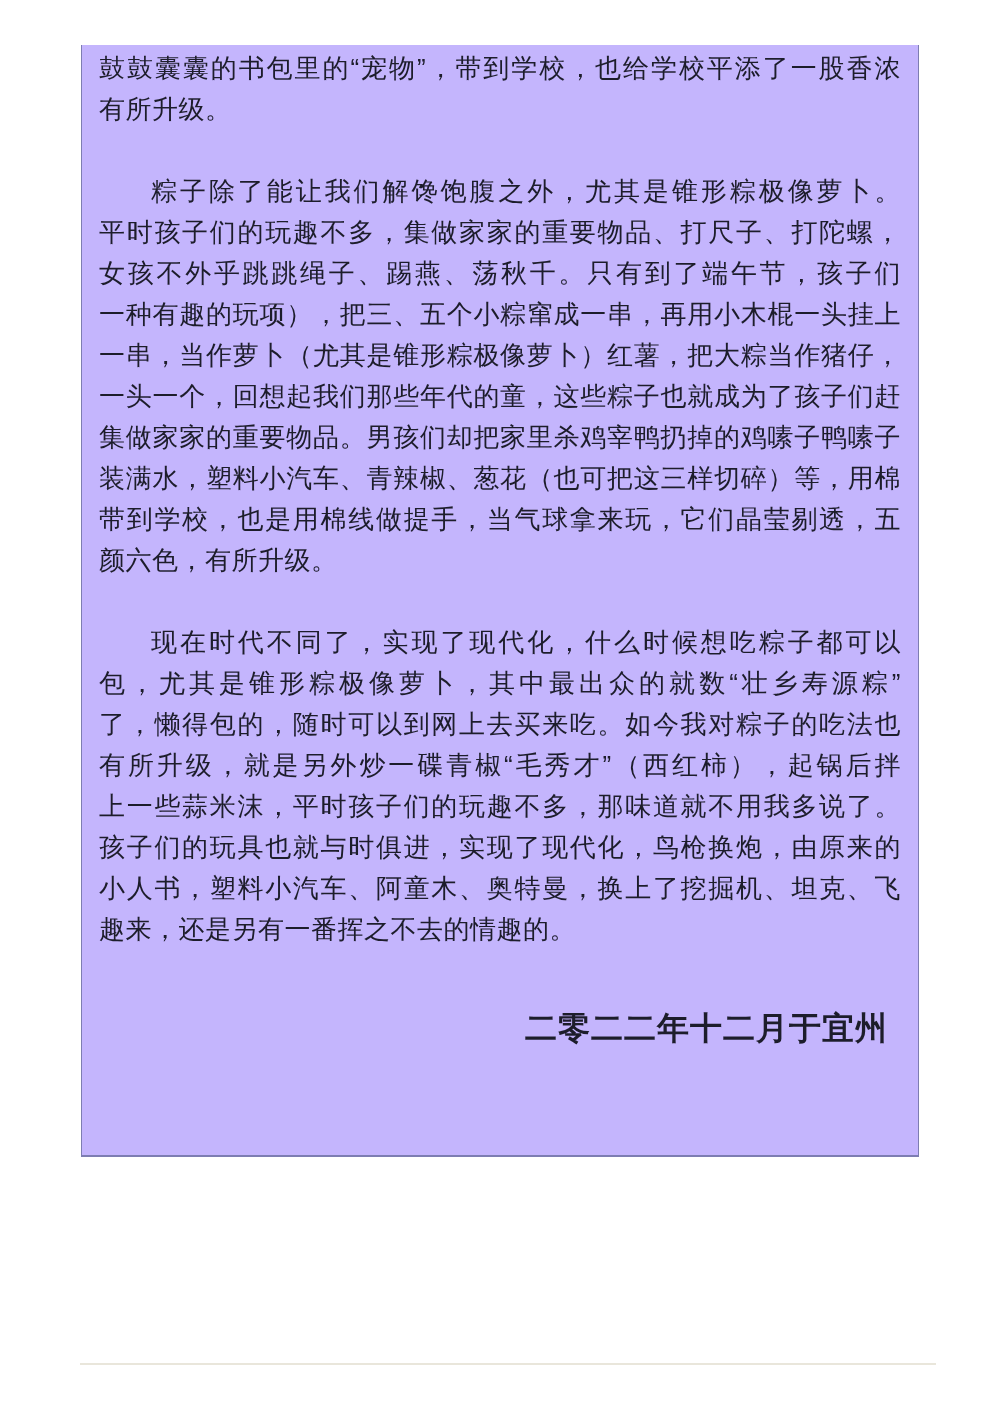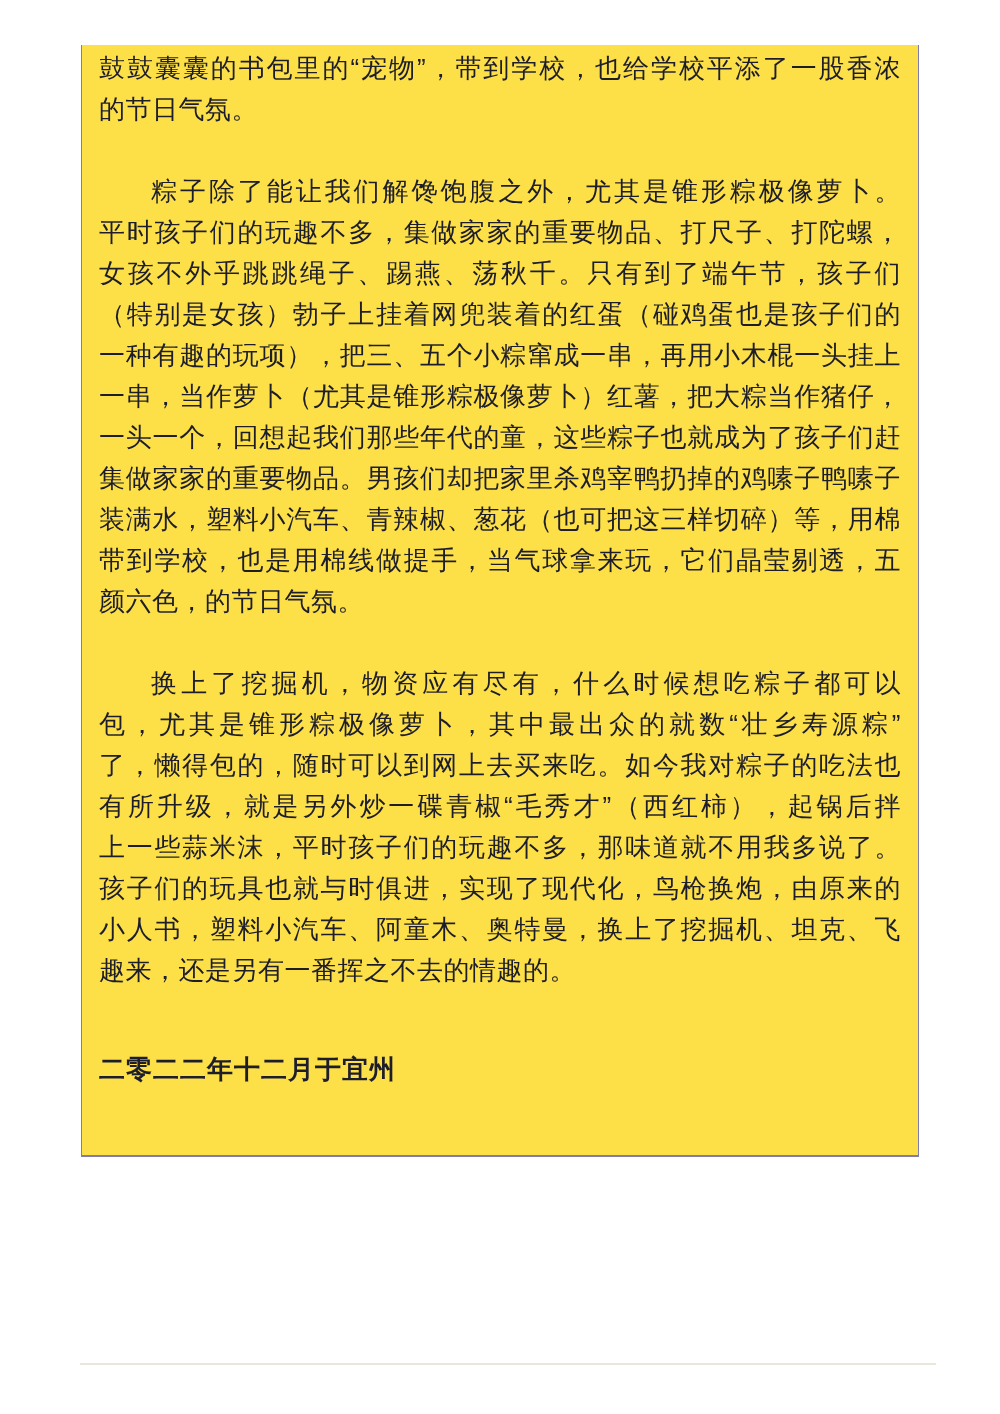"鼓鼓囊囊的书包里的“宠物”，带到学校，也给学校平添了一股香浓" .content-box { background: #fde047 -> #c4b5fd }
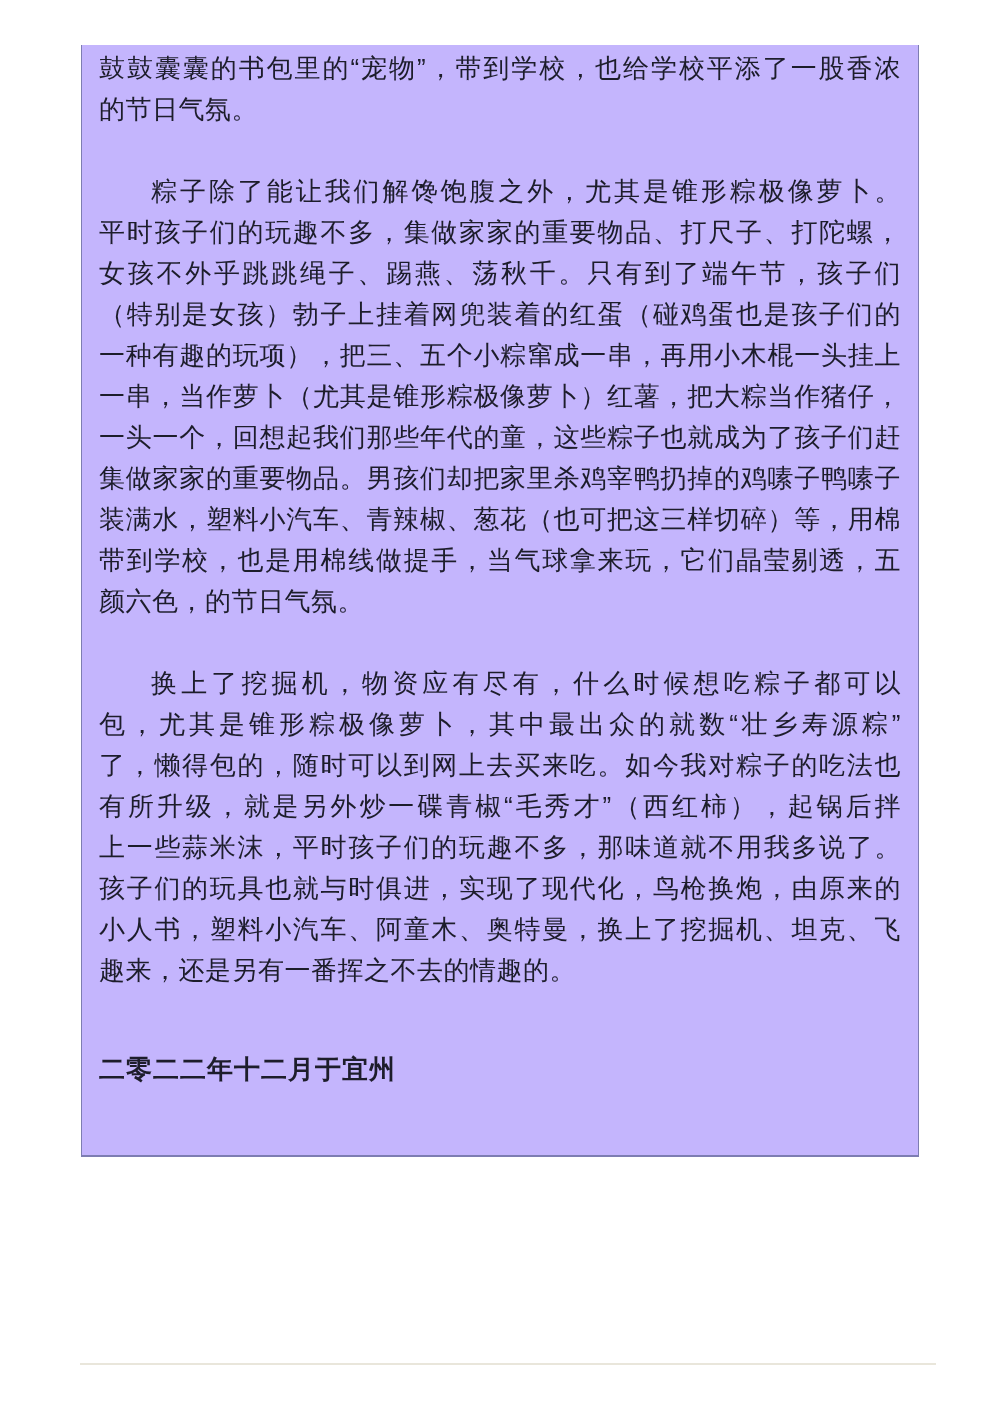"的节日气氛。" div.line { text: 的节日气氛 -> 有所升级 }
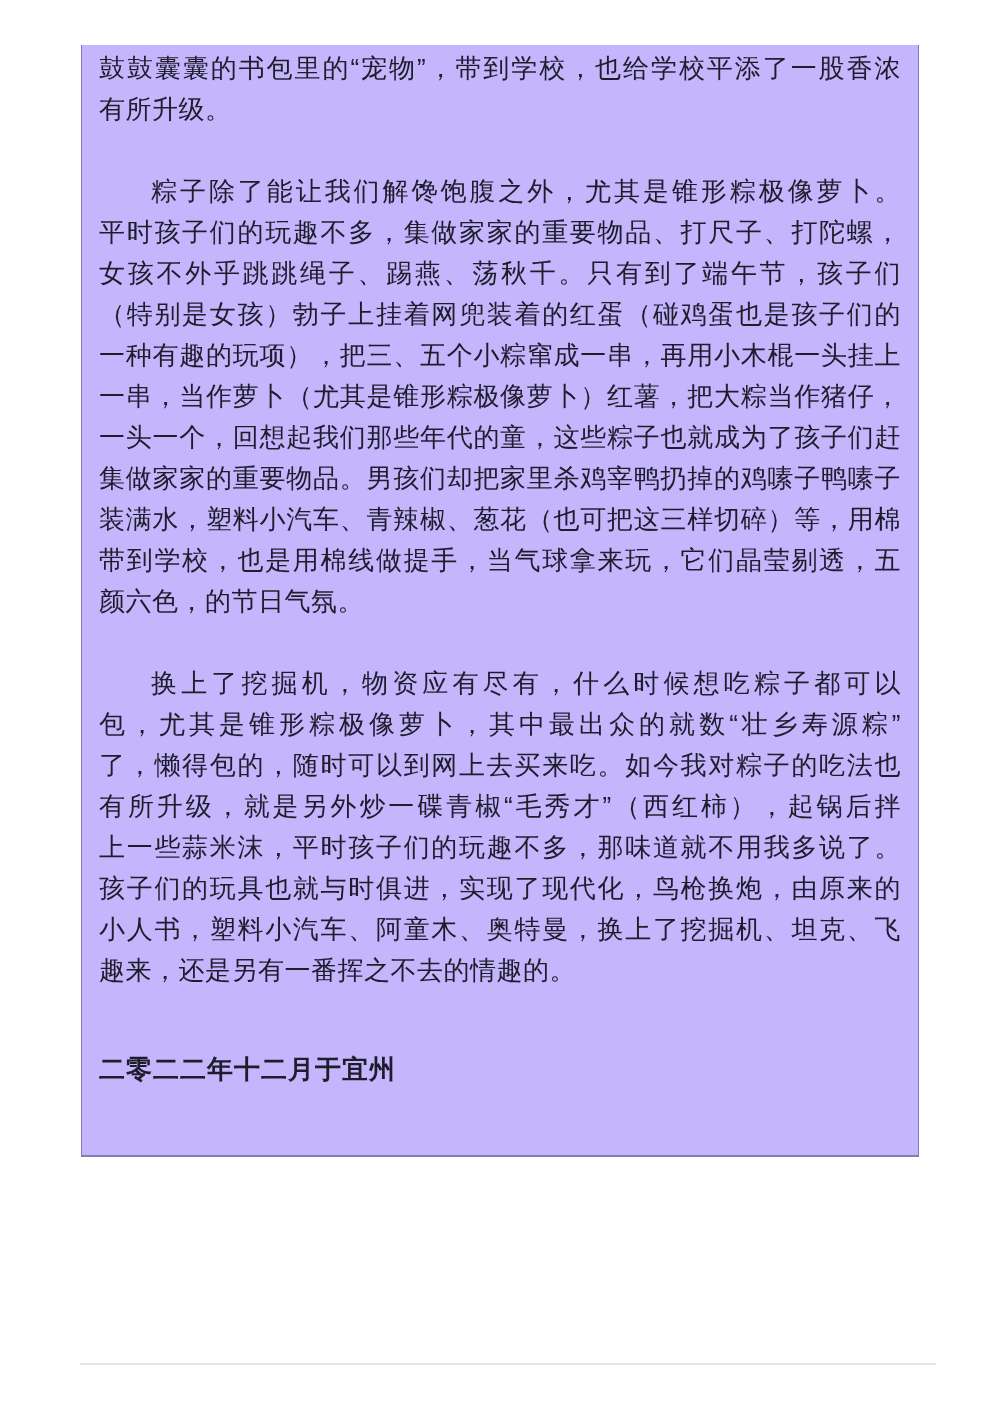"（特别是女孩）勃子上挂着网兜装着的红蛋（碰鸡蛋也是孩子们的" div.line { html: <div>（特别是女孩）勃子上挂着网兜装着的红蛋（碰鸡蛋也是孩子们的</div> -> none }
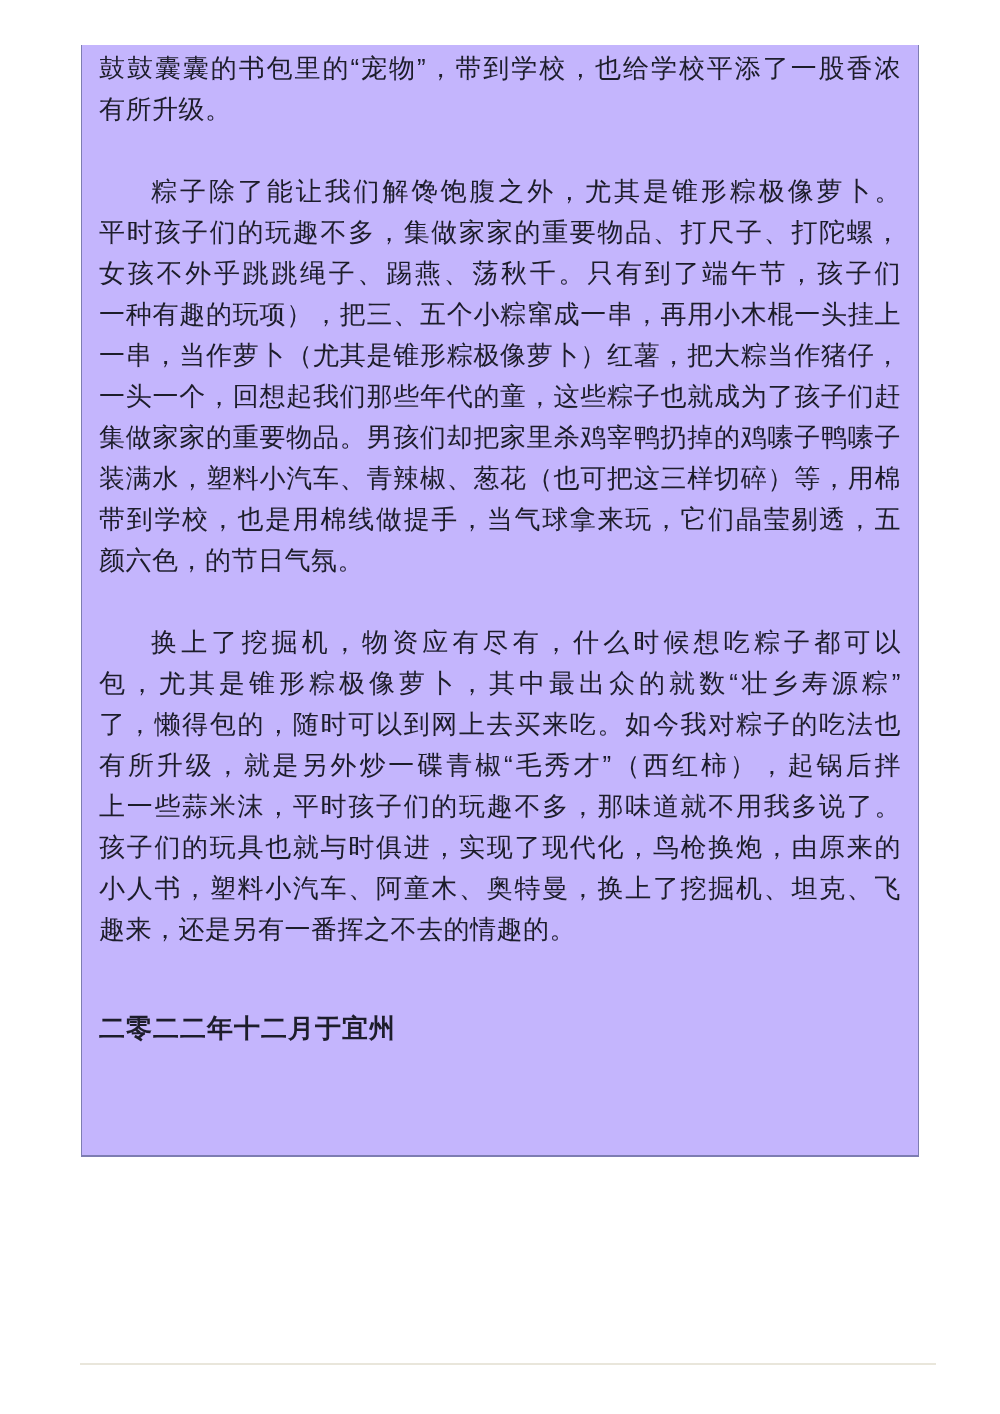"颜六色，的节日气氛。" div.line { text: 的节日气氛 -> 有所升级 }
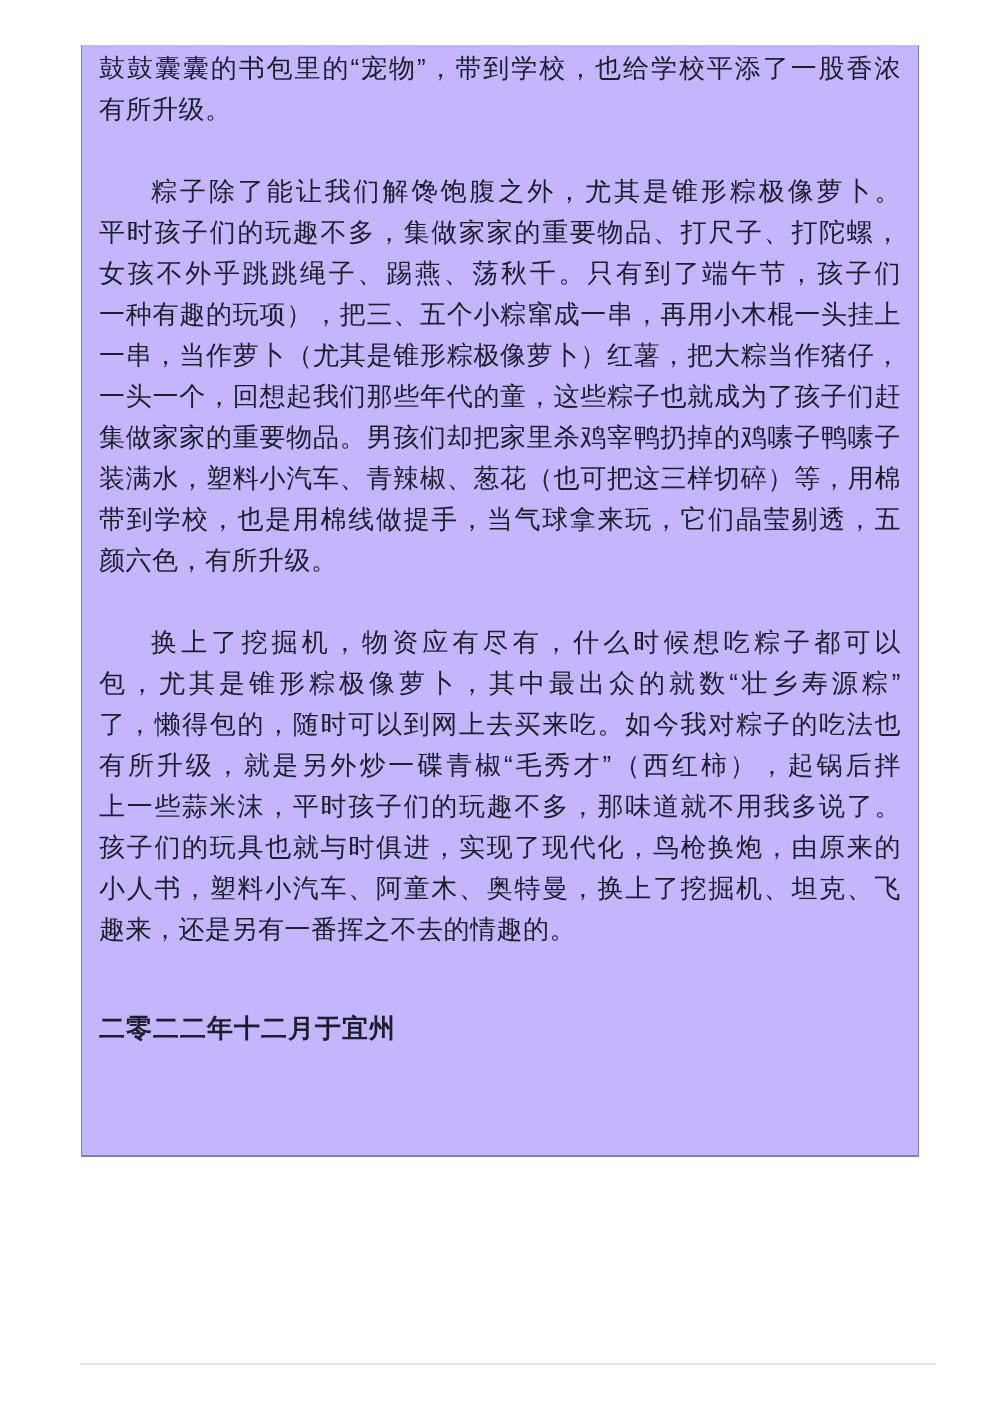"换上了挖掘机，物资应有尽有，什么时候想吃粽子都可以" div.line { text: 换上了挖掘机，物资应有尽有 -> 现在时代不同了，实现了现代化 }
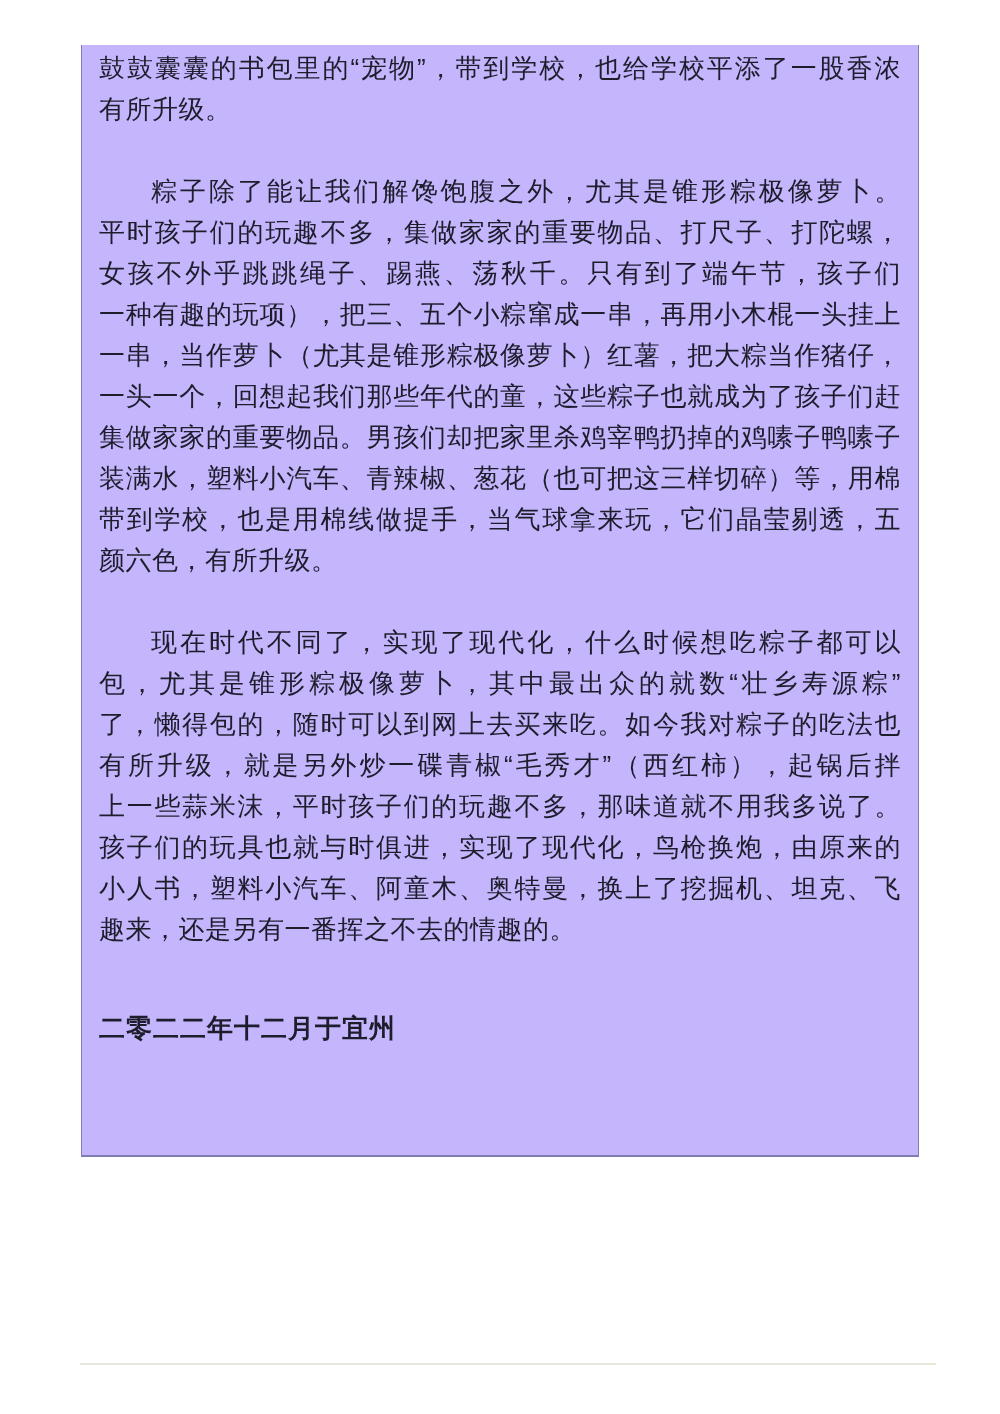"二零二二年十二月于宜州" .signoff { font-size: 26px -> 32px; margin: 0 -> 13px; text-align: left -> right }
